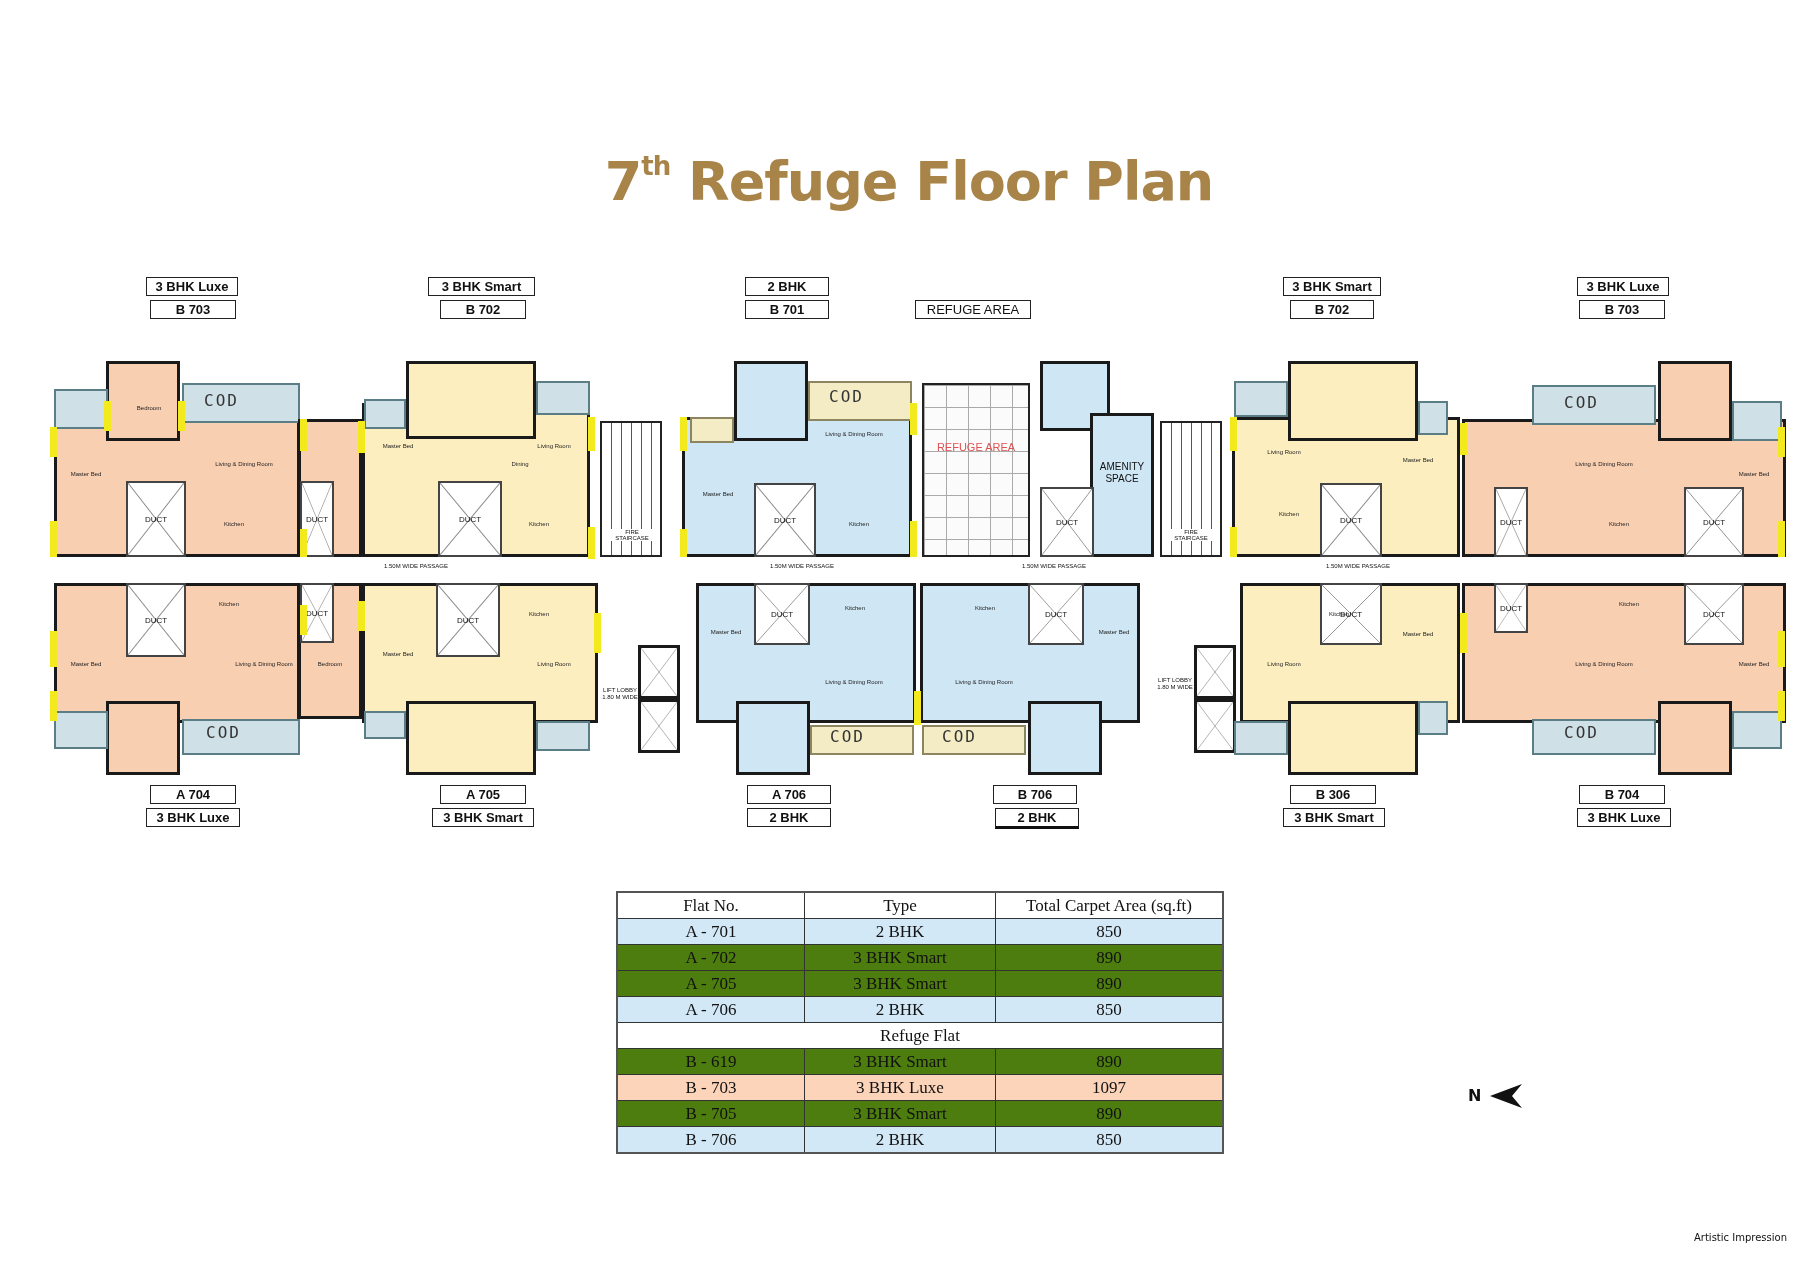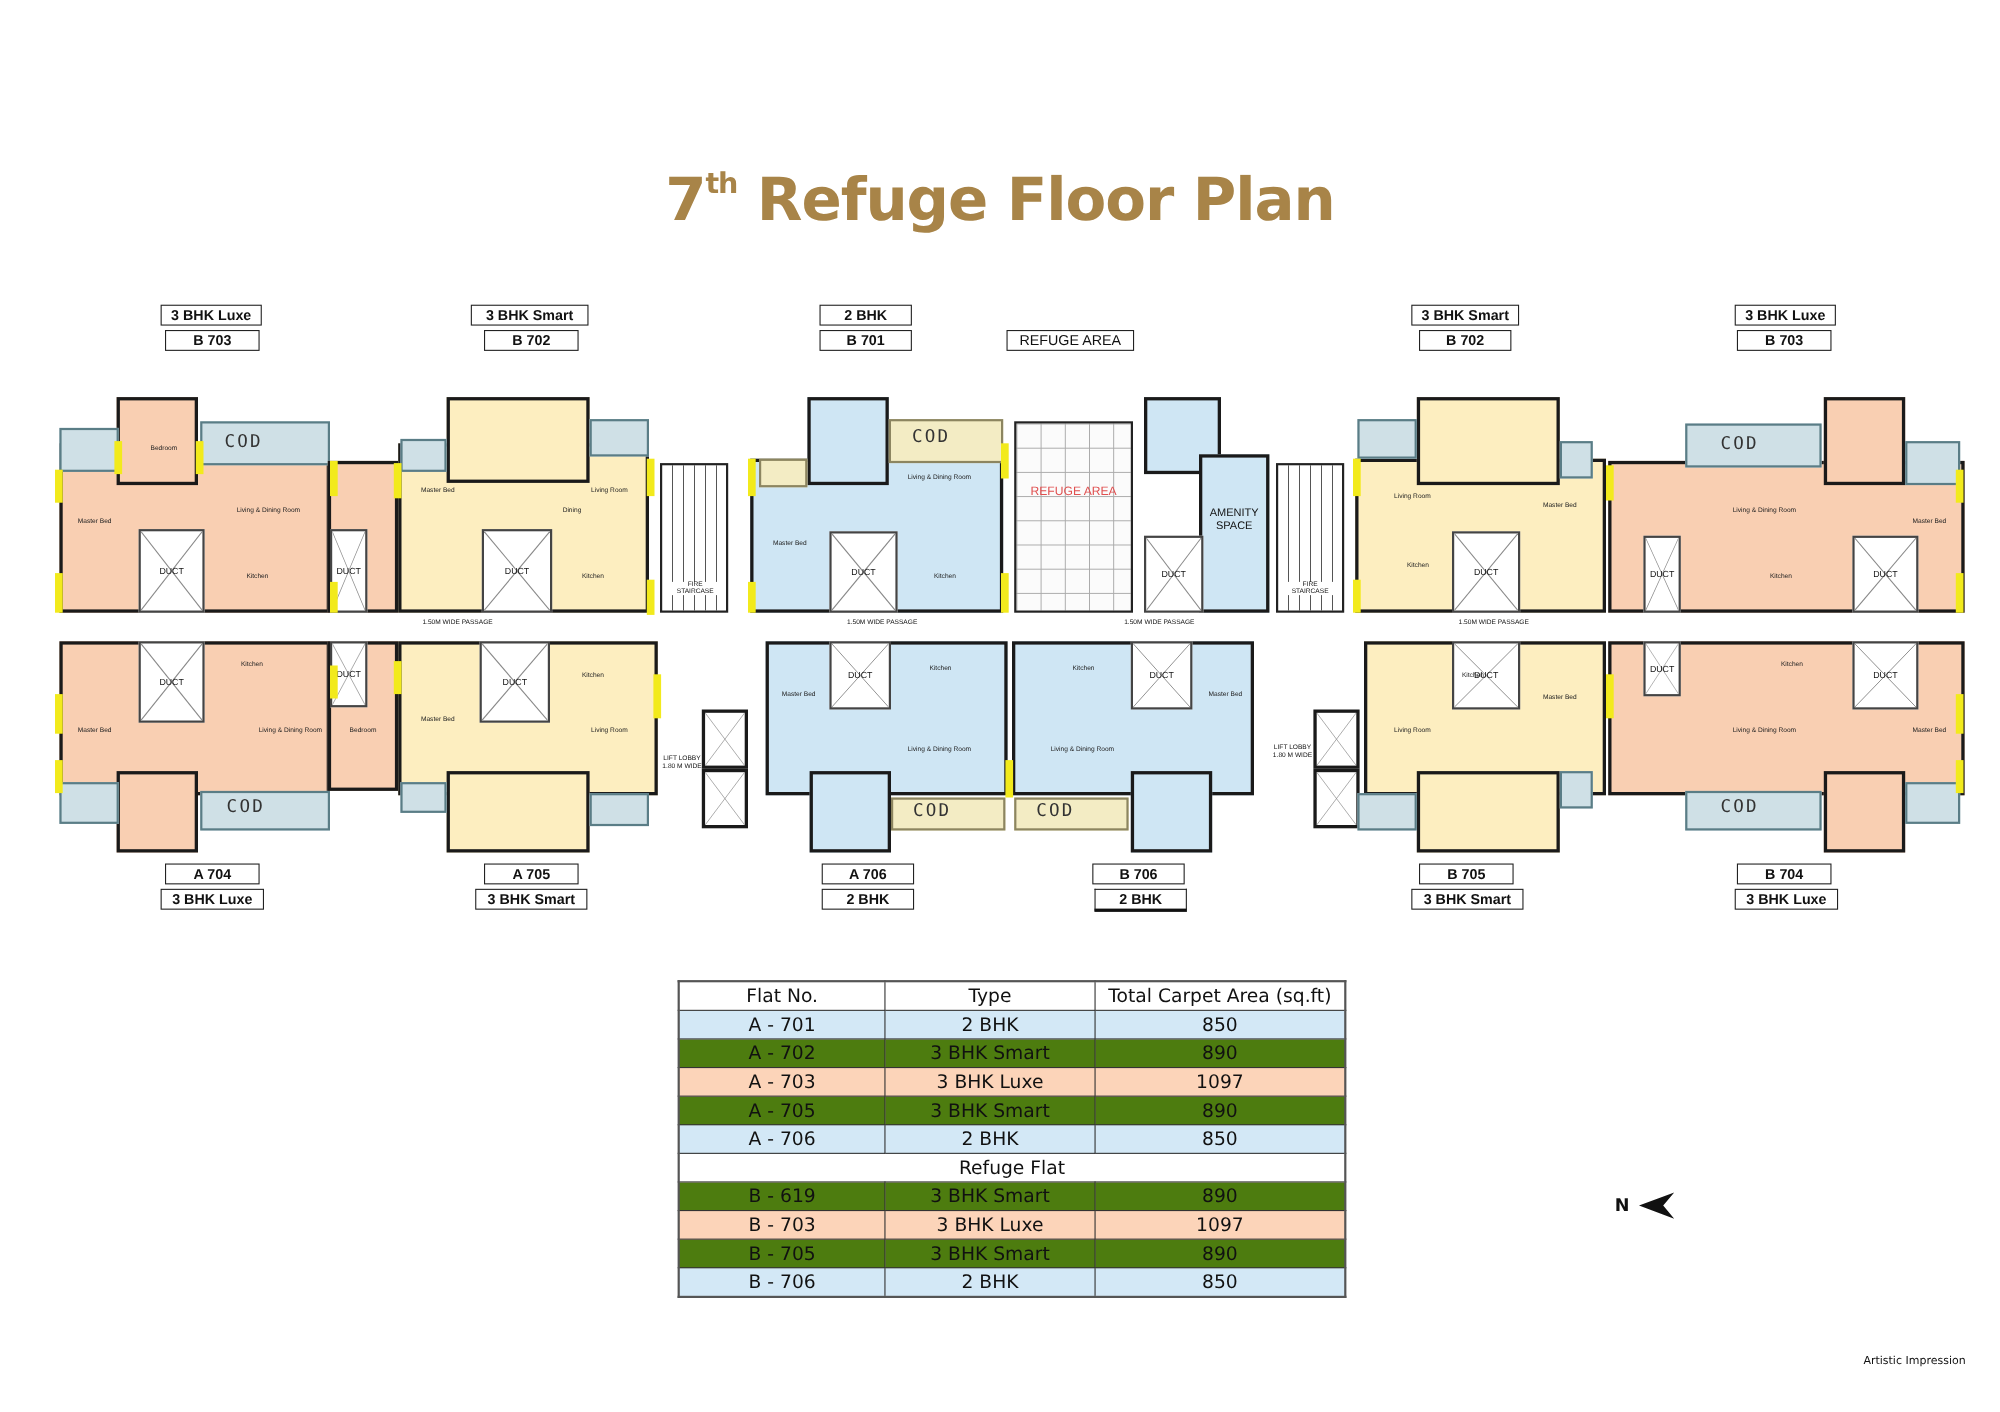"B 705" div.lbl { text: 705 -> 306 }
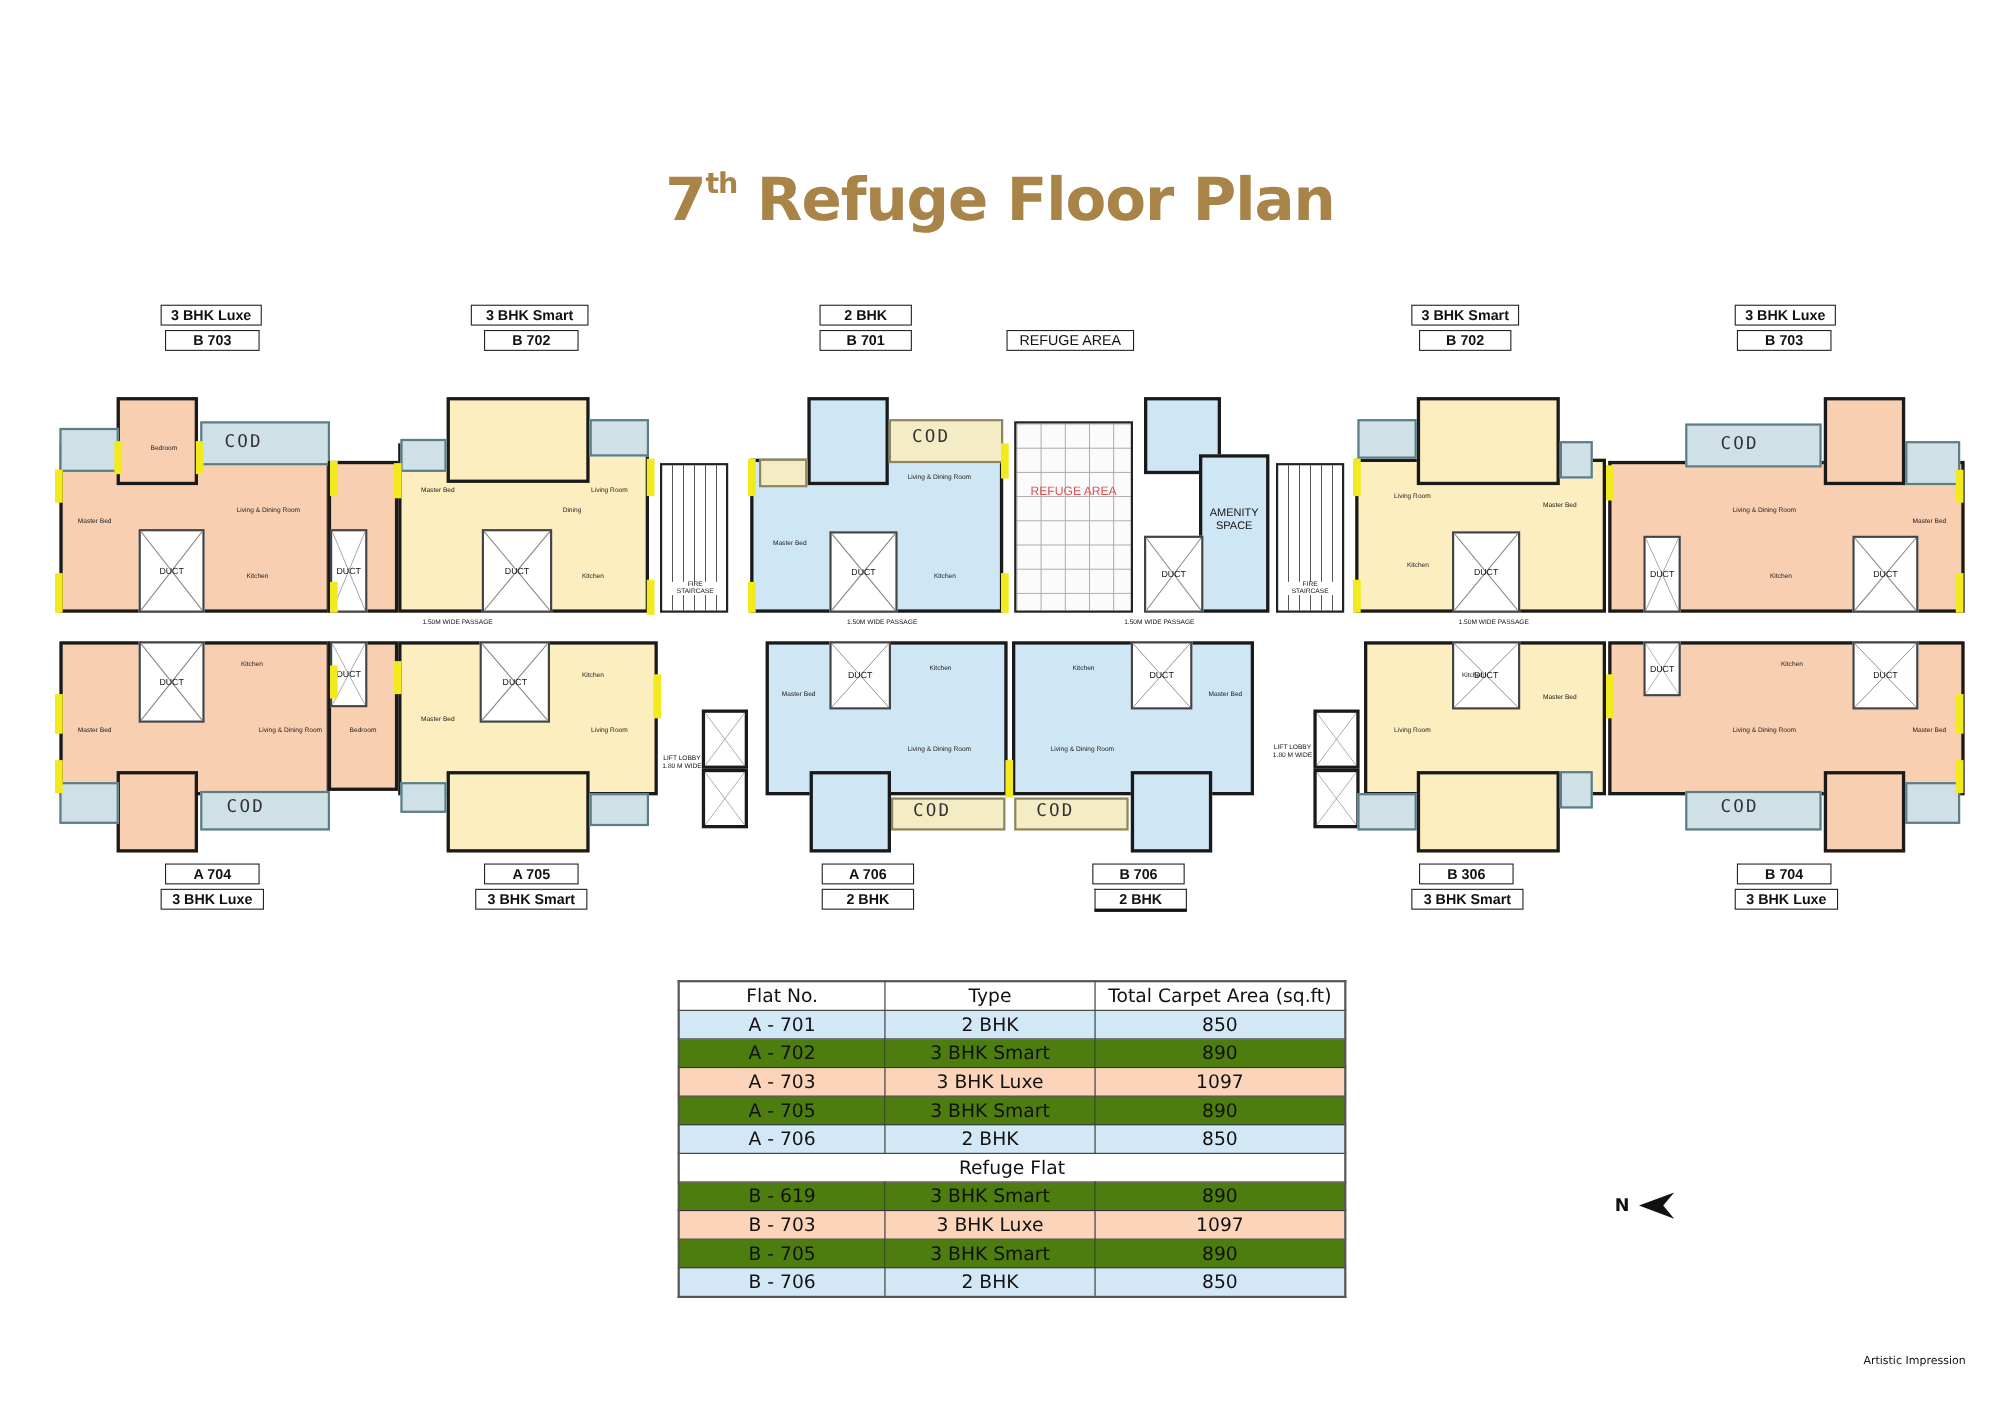"Flat No." table.area th,table.area td { font-family: none -> Liberation Serif, serif }
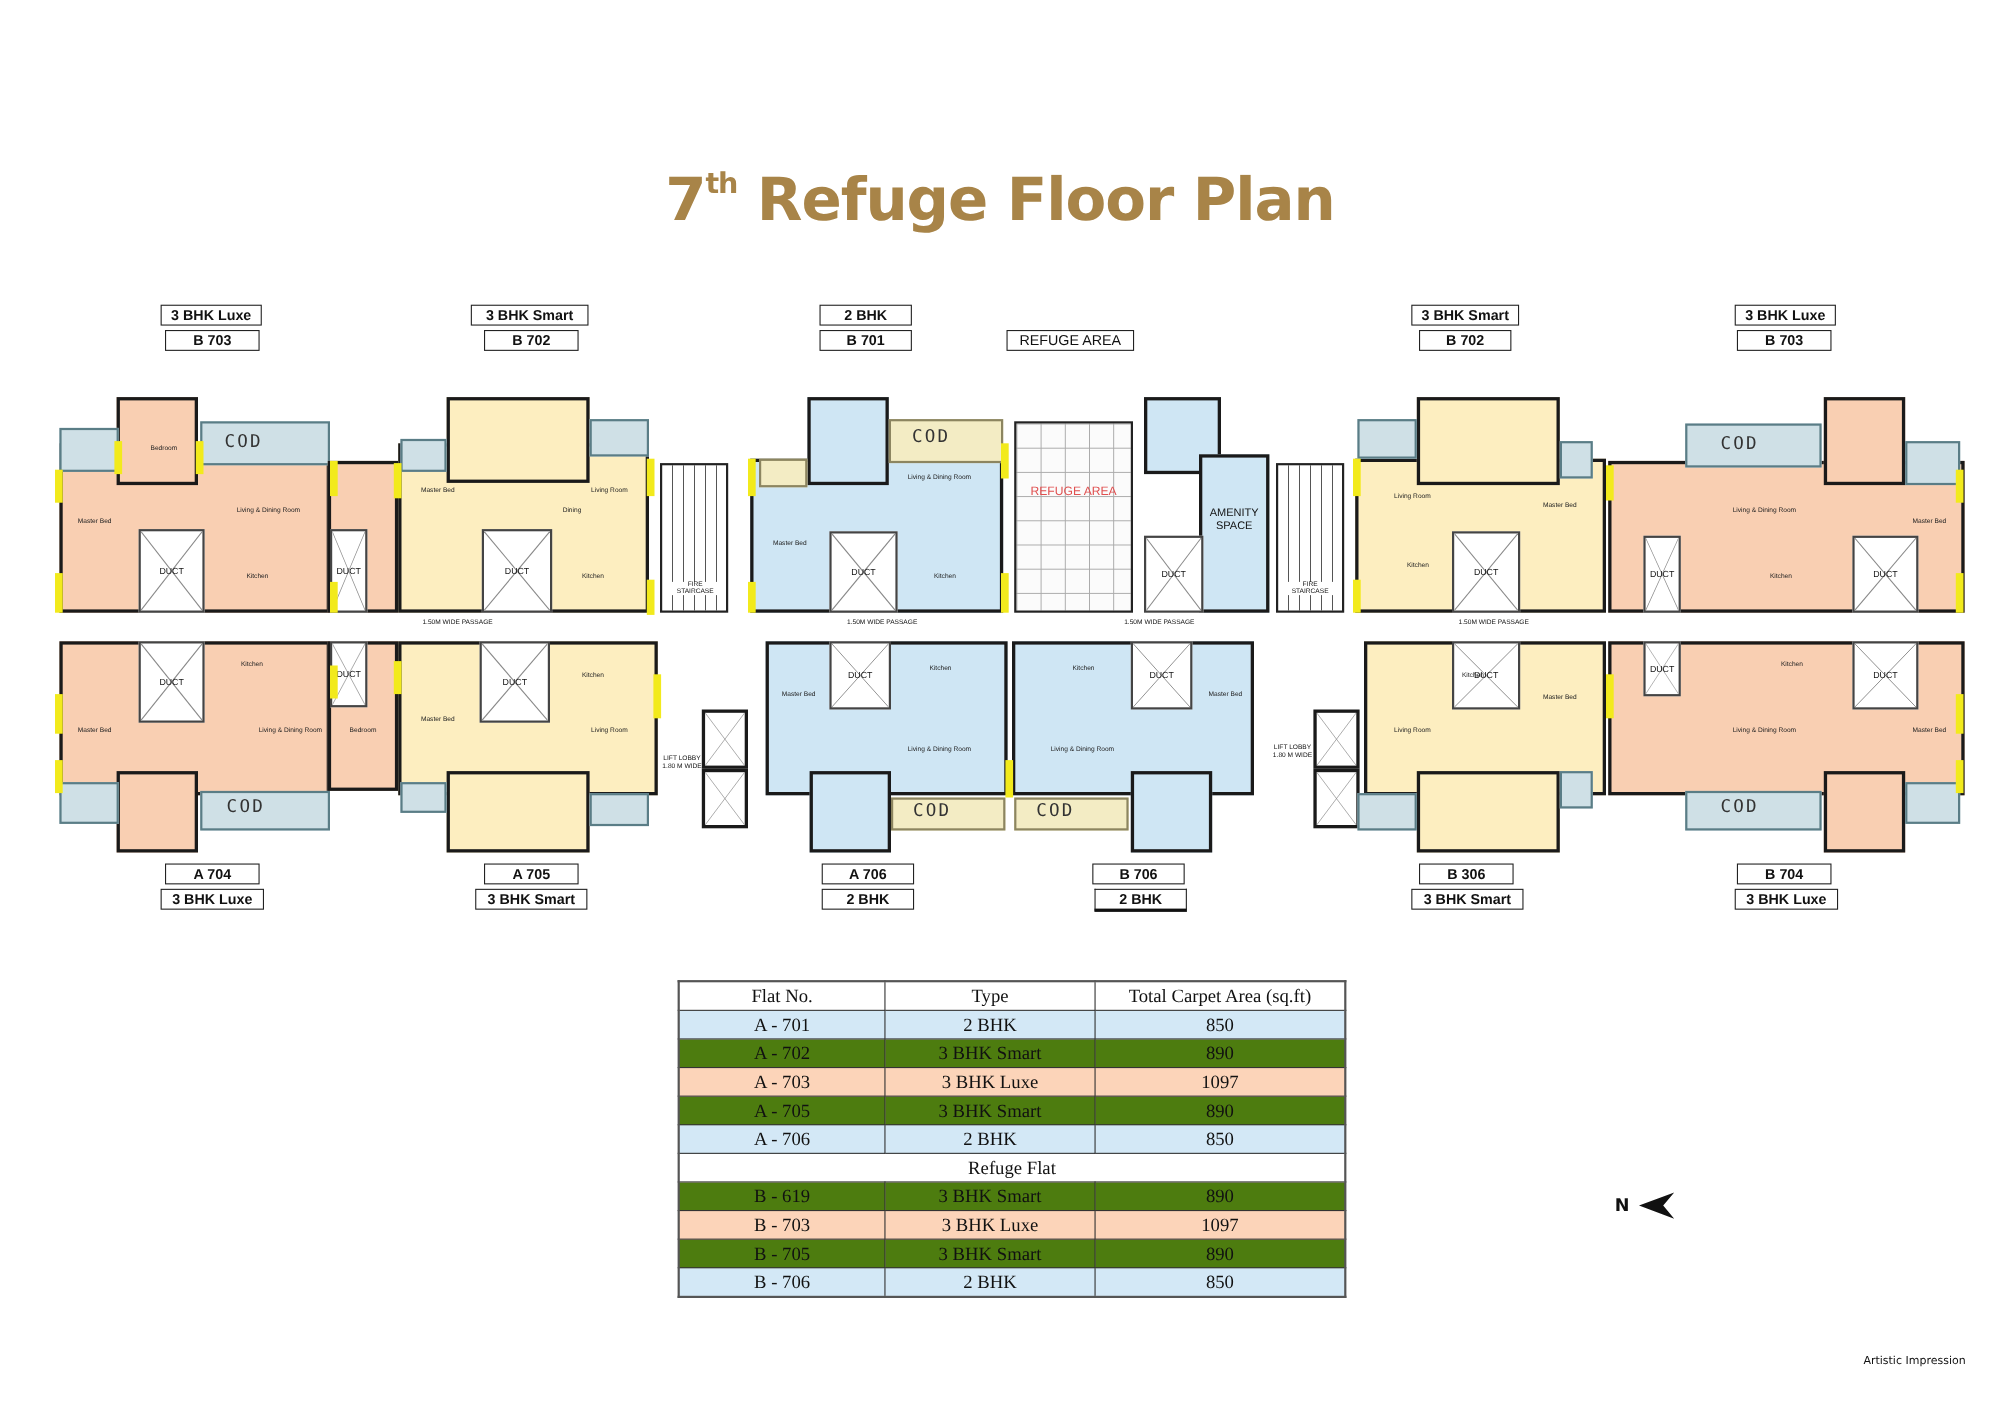"A - 703" tr.luxe { html: <tr> <td>A - 703</td> <td>3 BHK Luxe</td> <td>1097</td> </tr> -> none }
